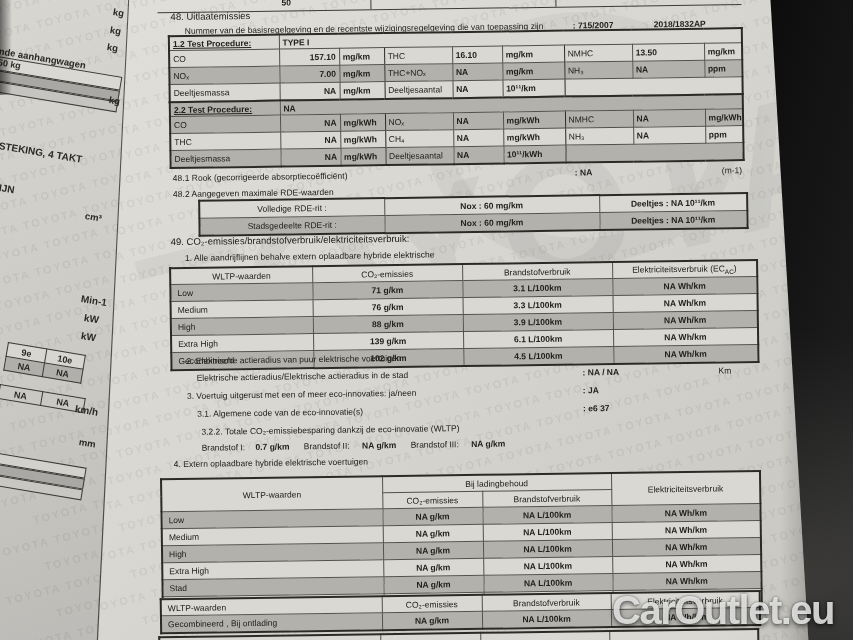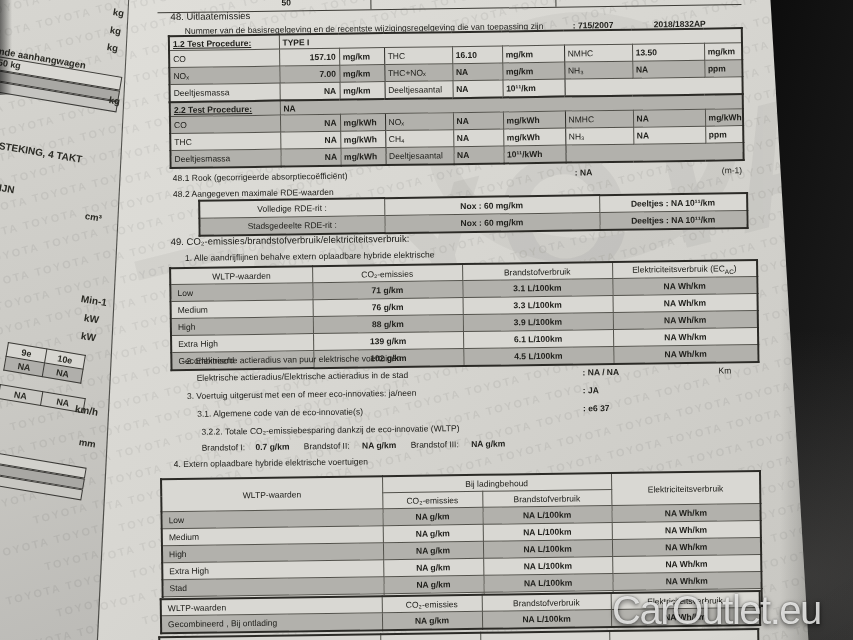"CarOutlet.eu" .credit { font-weight: normal -> bold }
